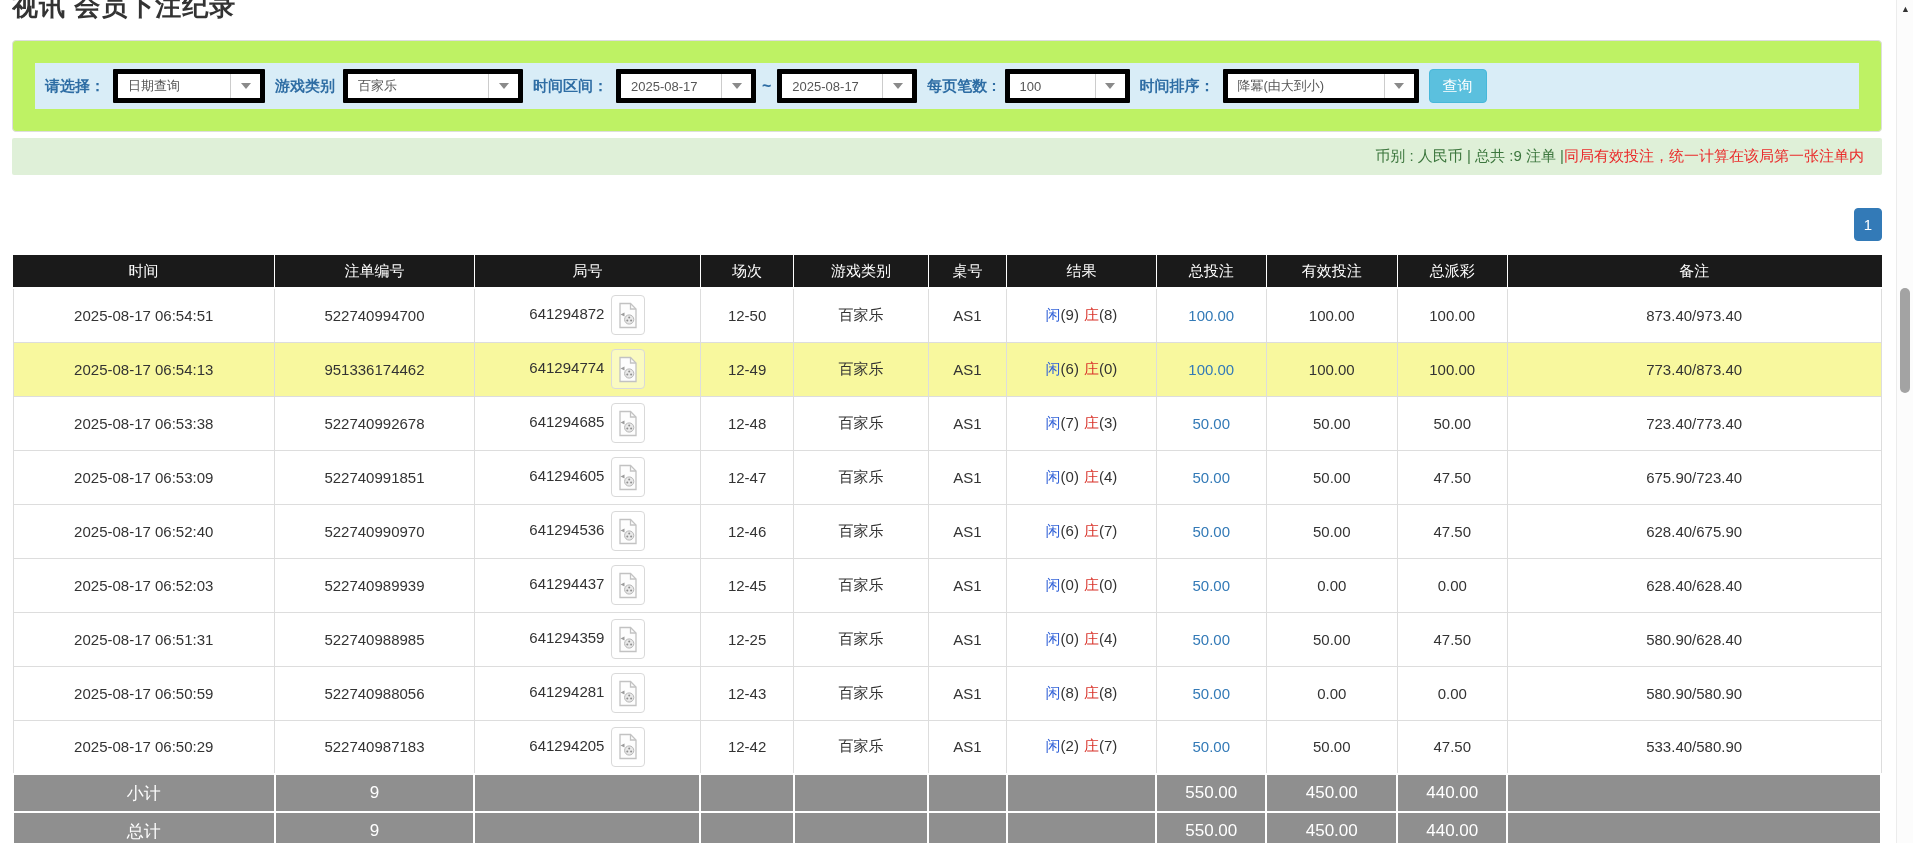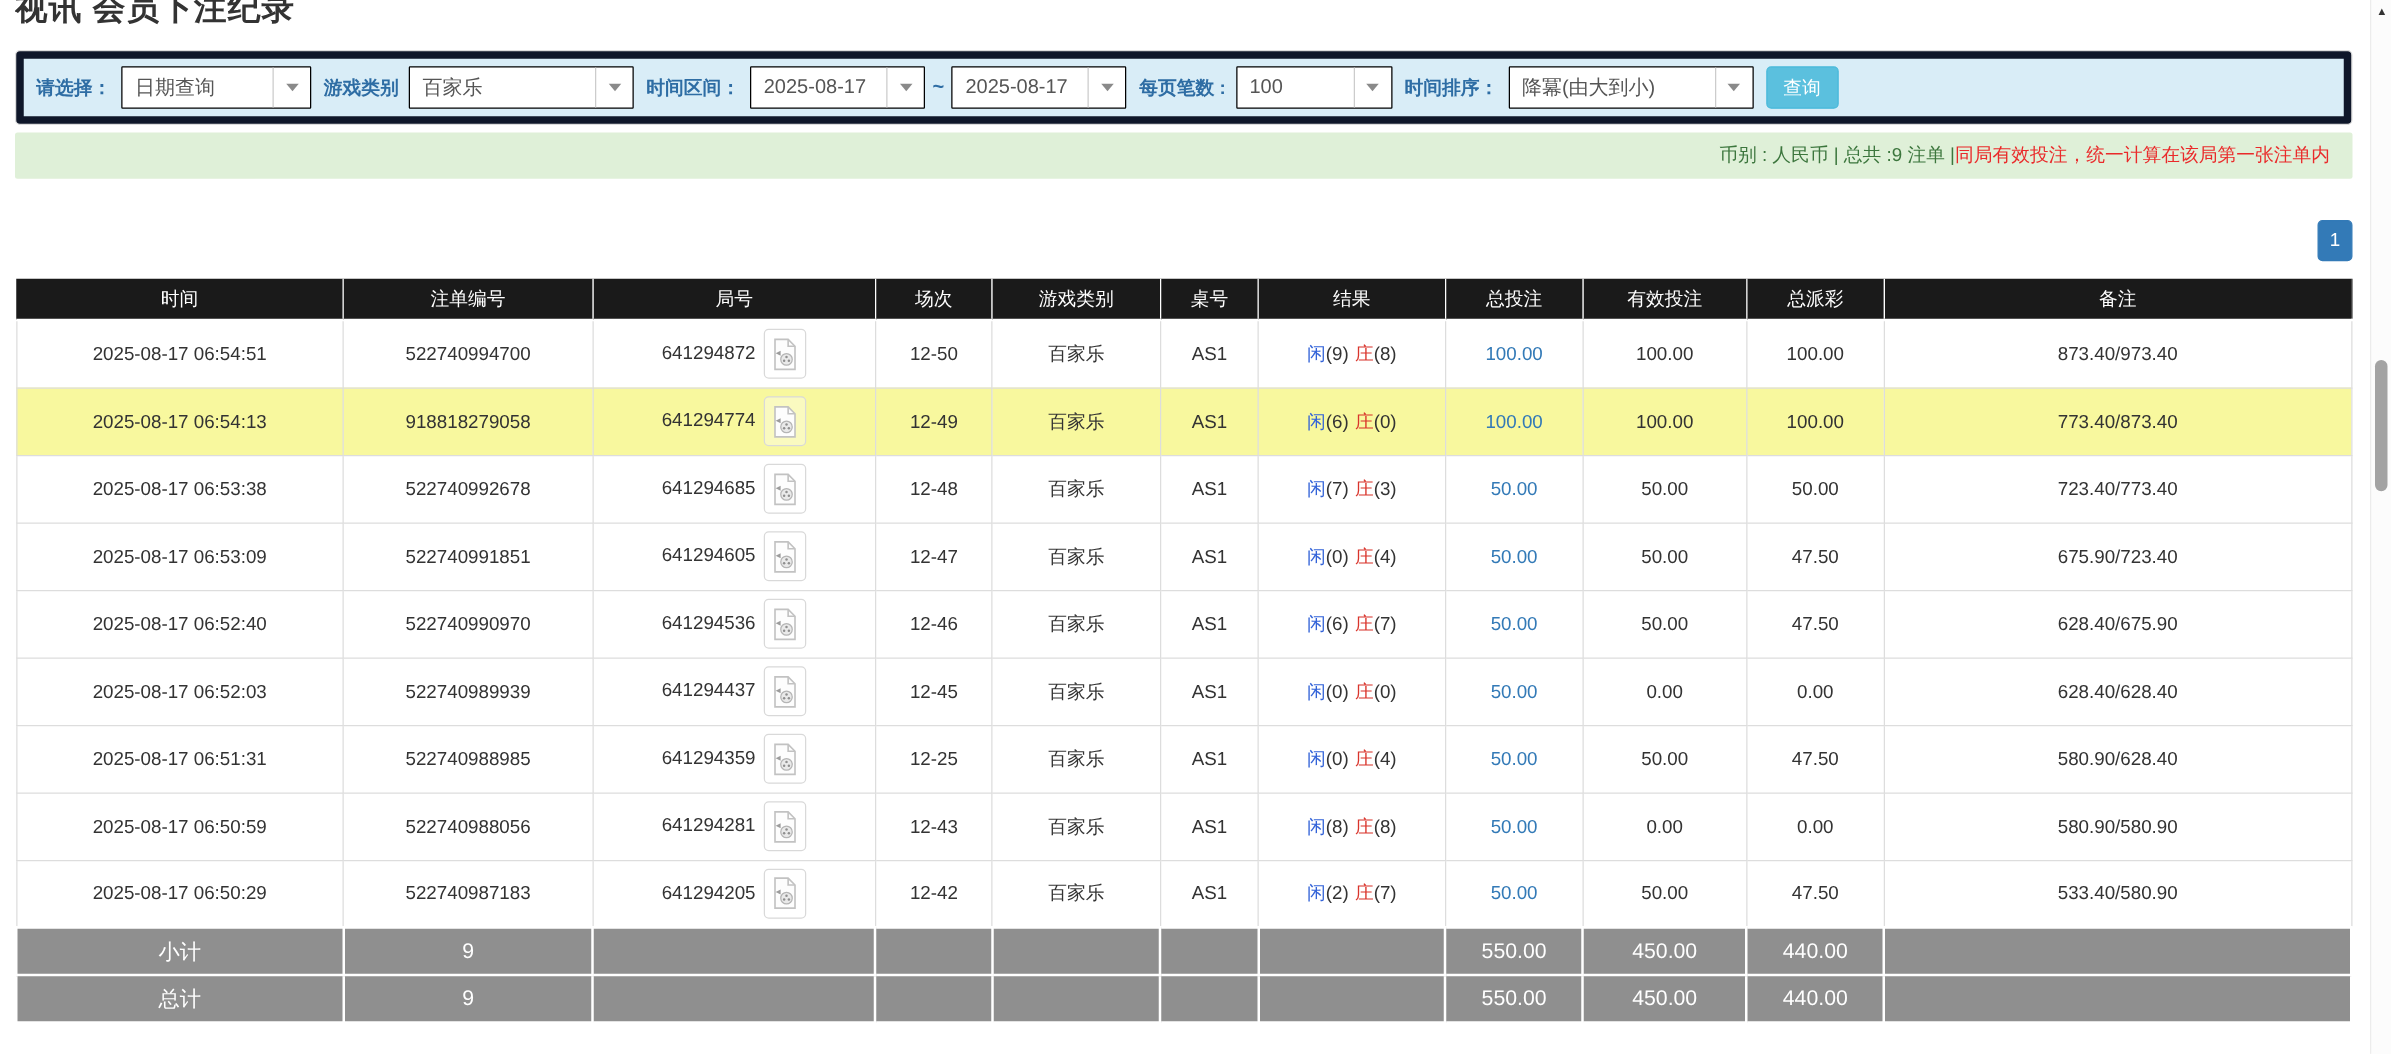"请选择：" .filter-panel { background: #0f172a -> #bef264; padding: 6px -> 22px }
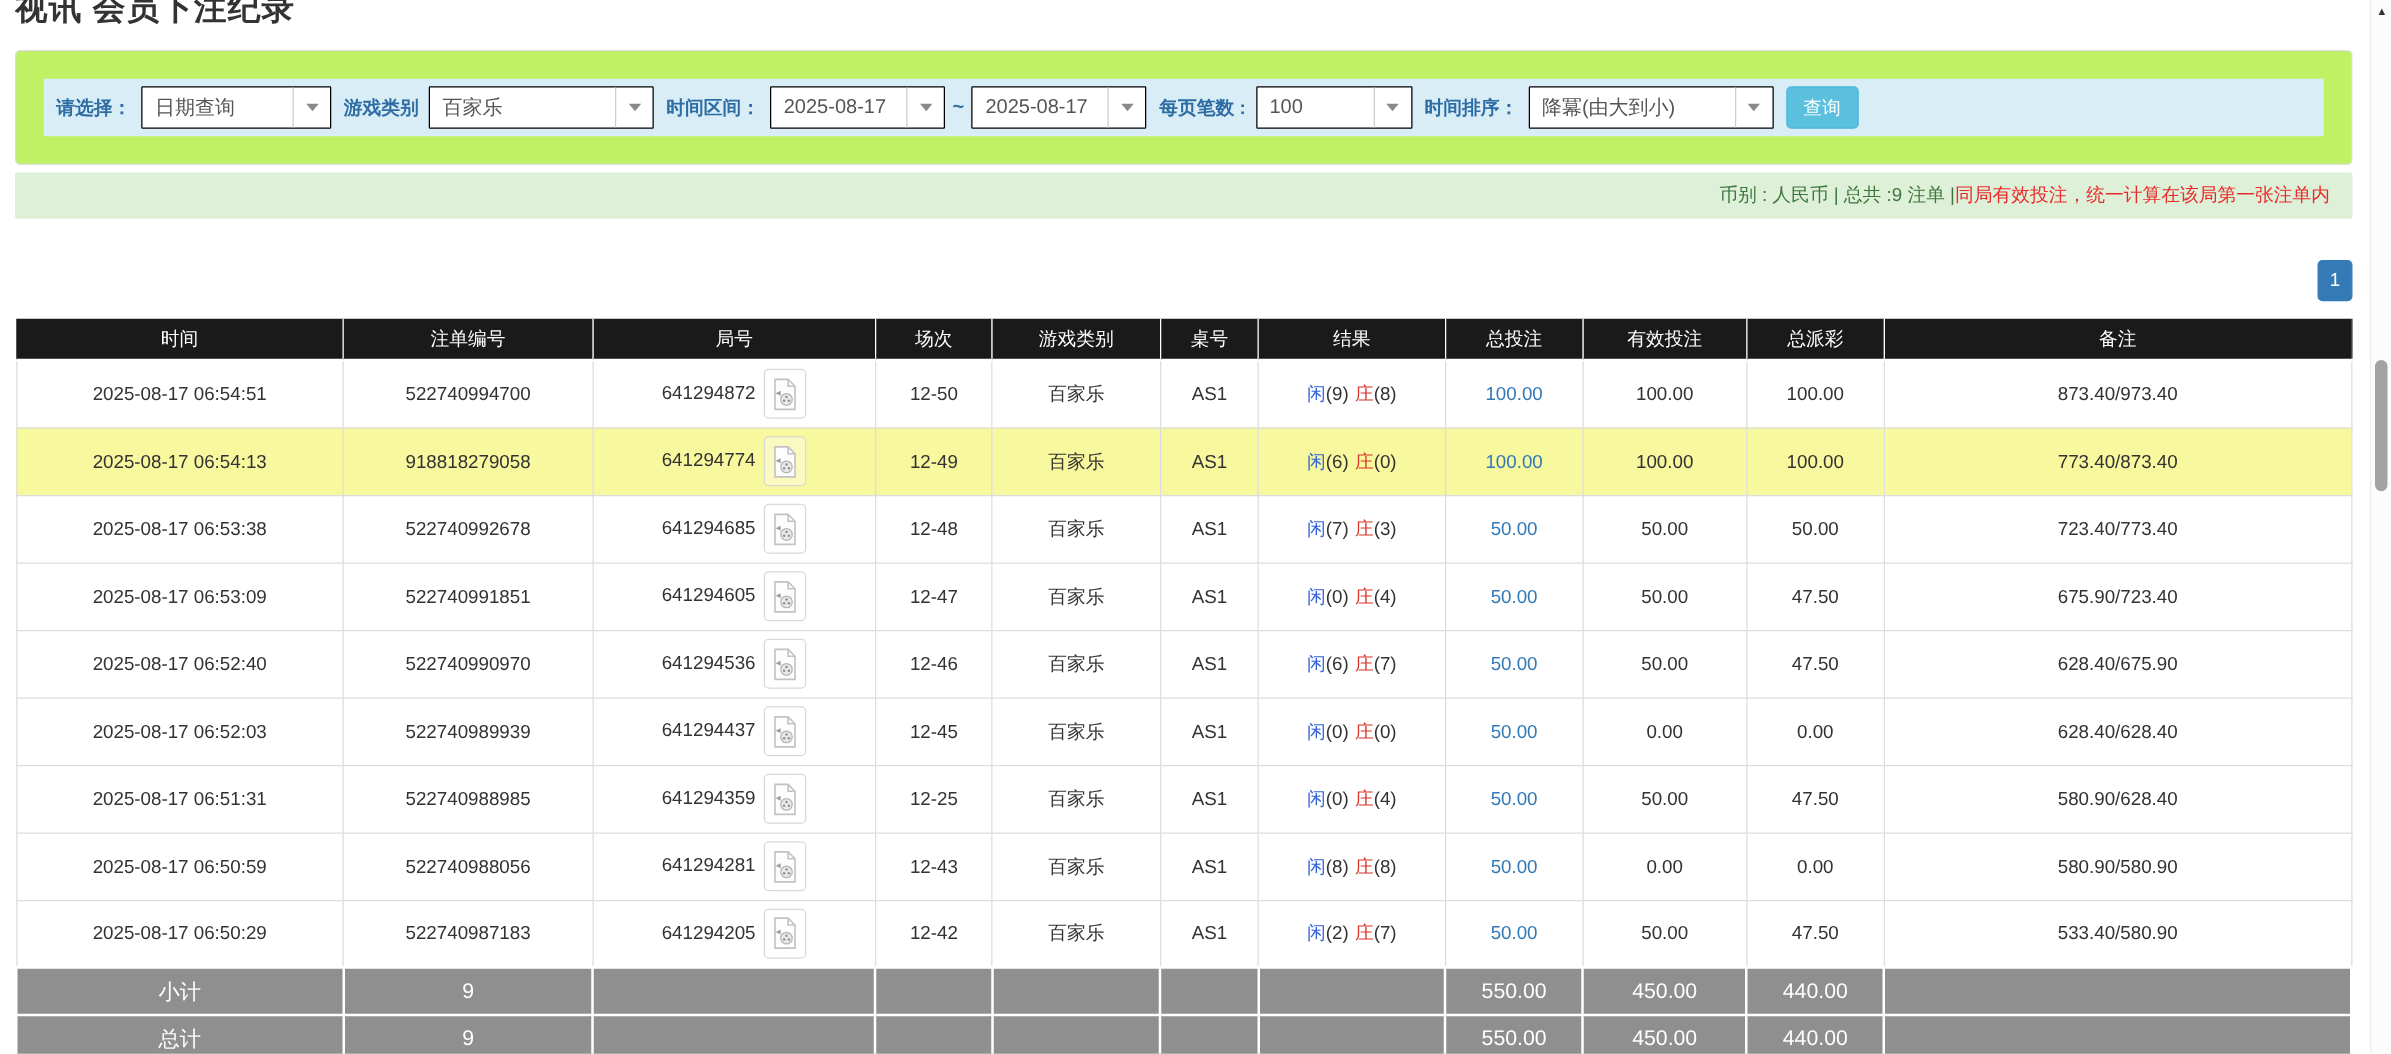"日期查询" .select { border: 1px solid #000000 -> 5px solid #000000; font-size: 16px -> 13px }
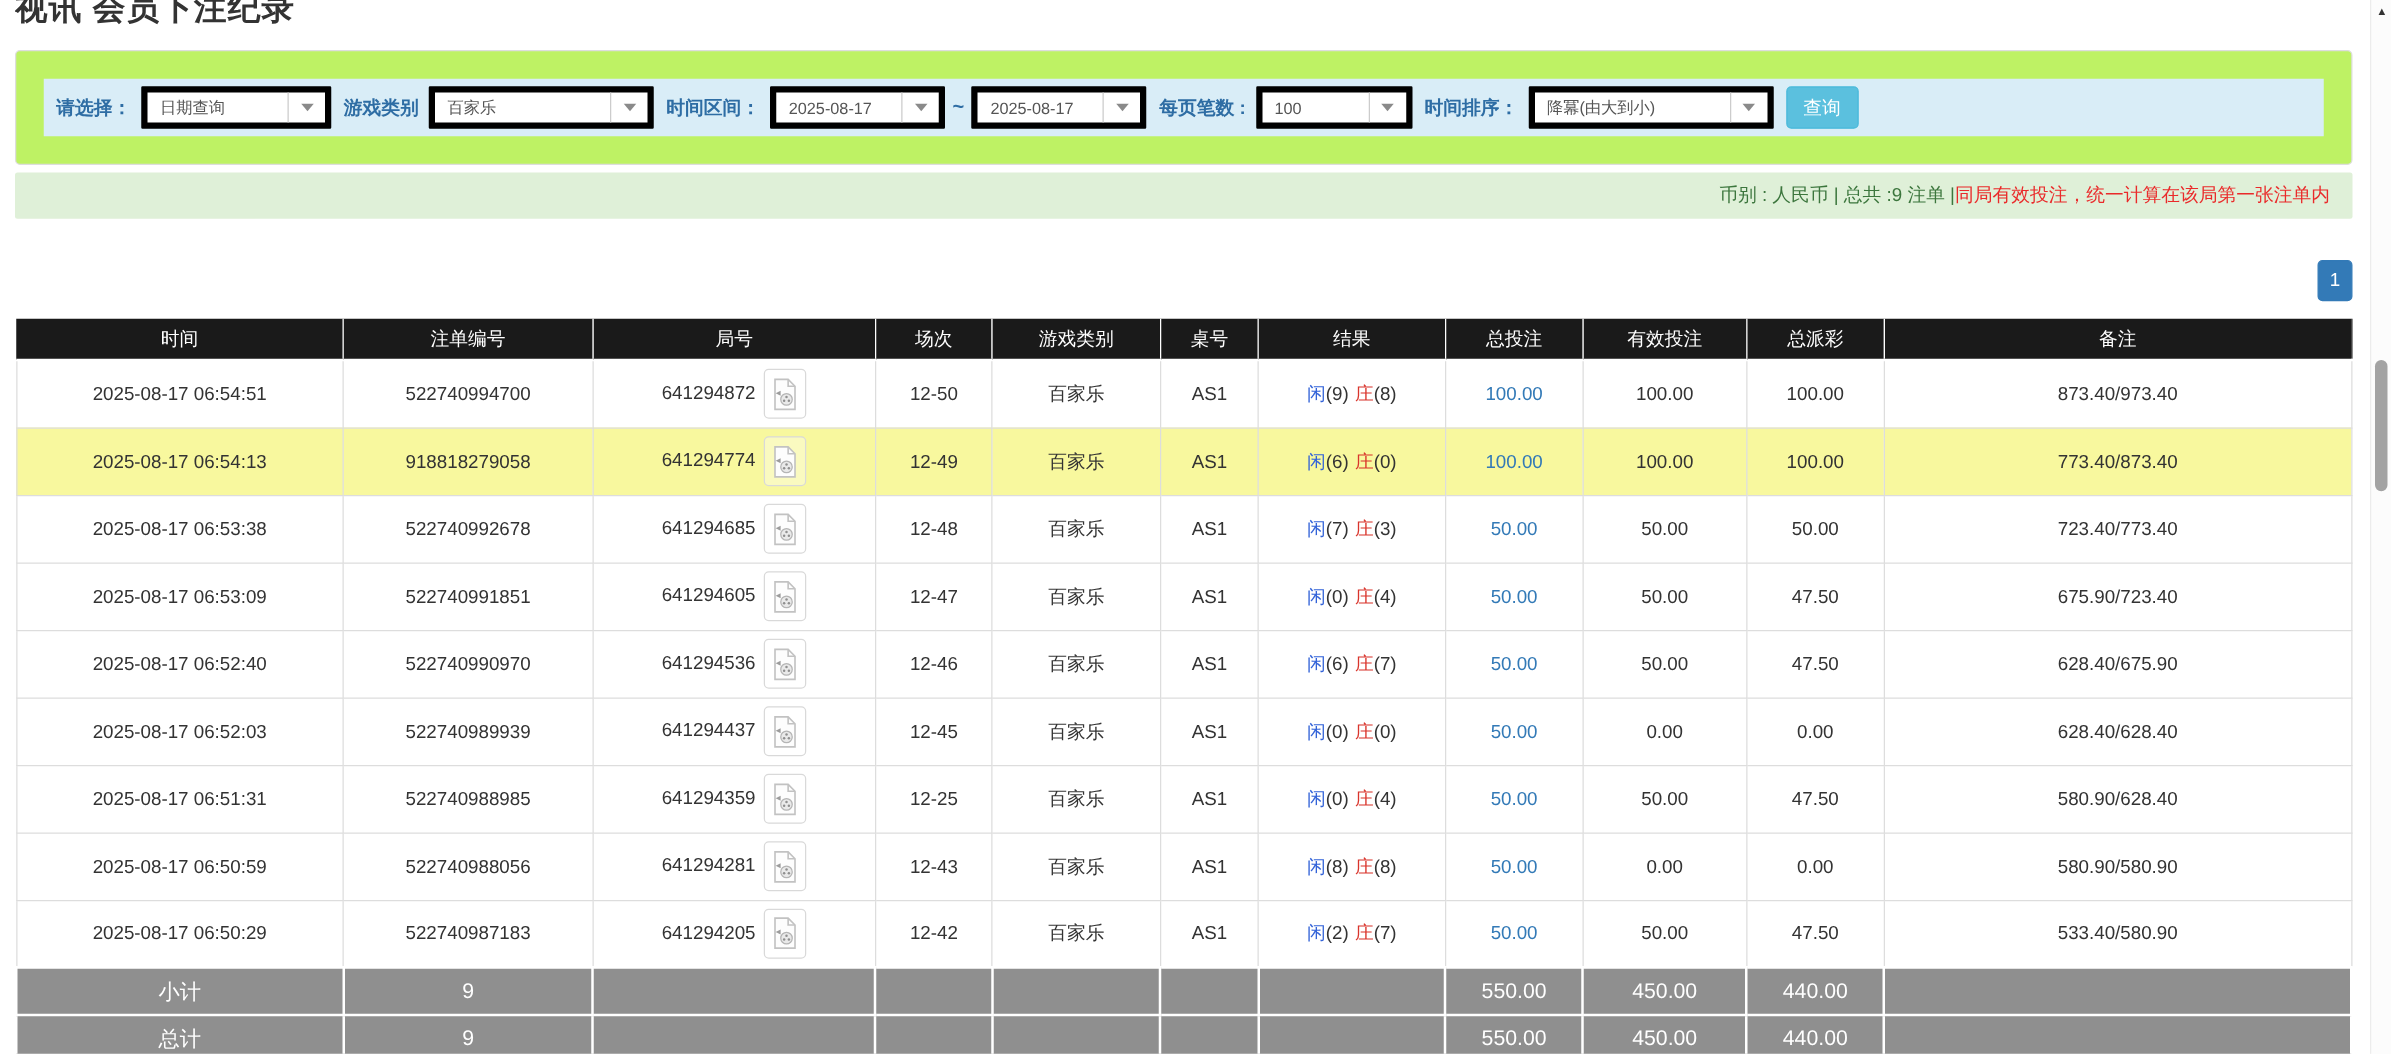"918818279058" td { text: 918818279058 -> 951336174462 }
